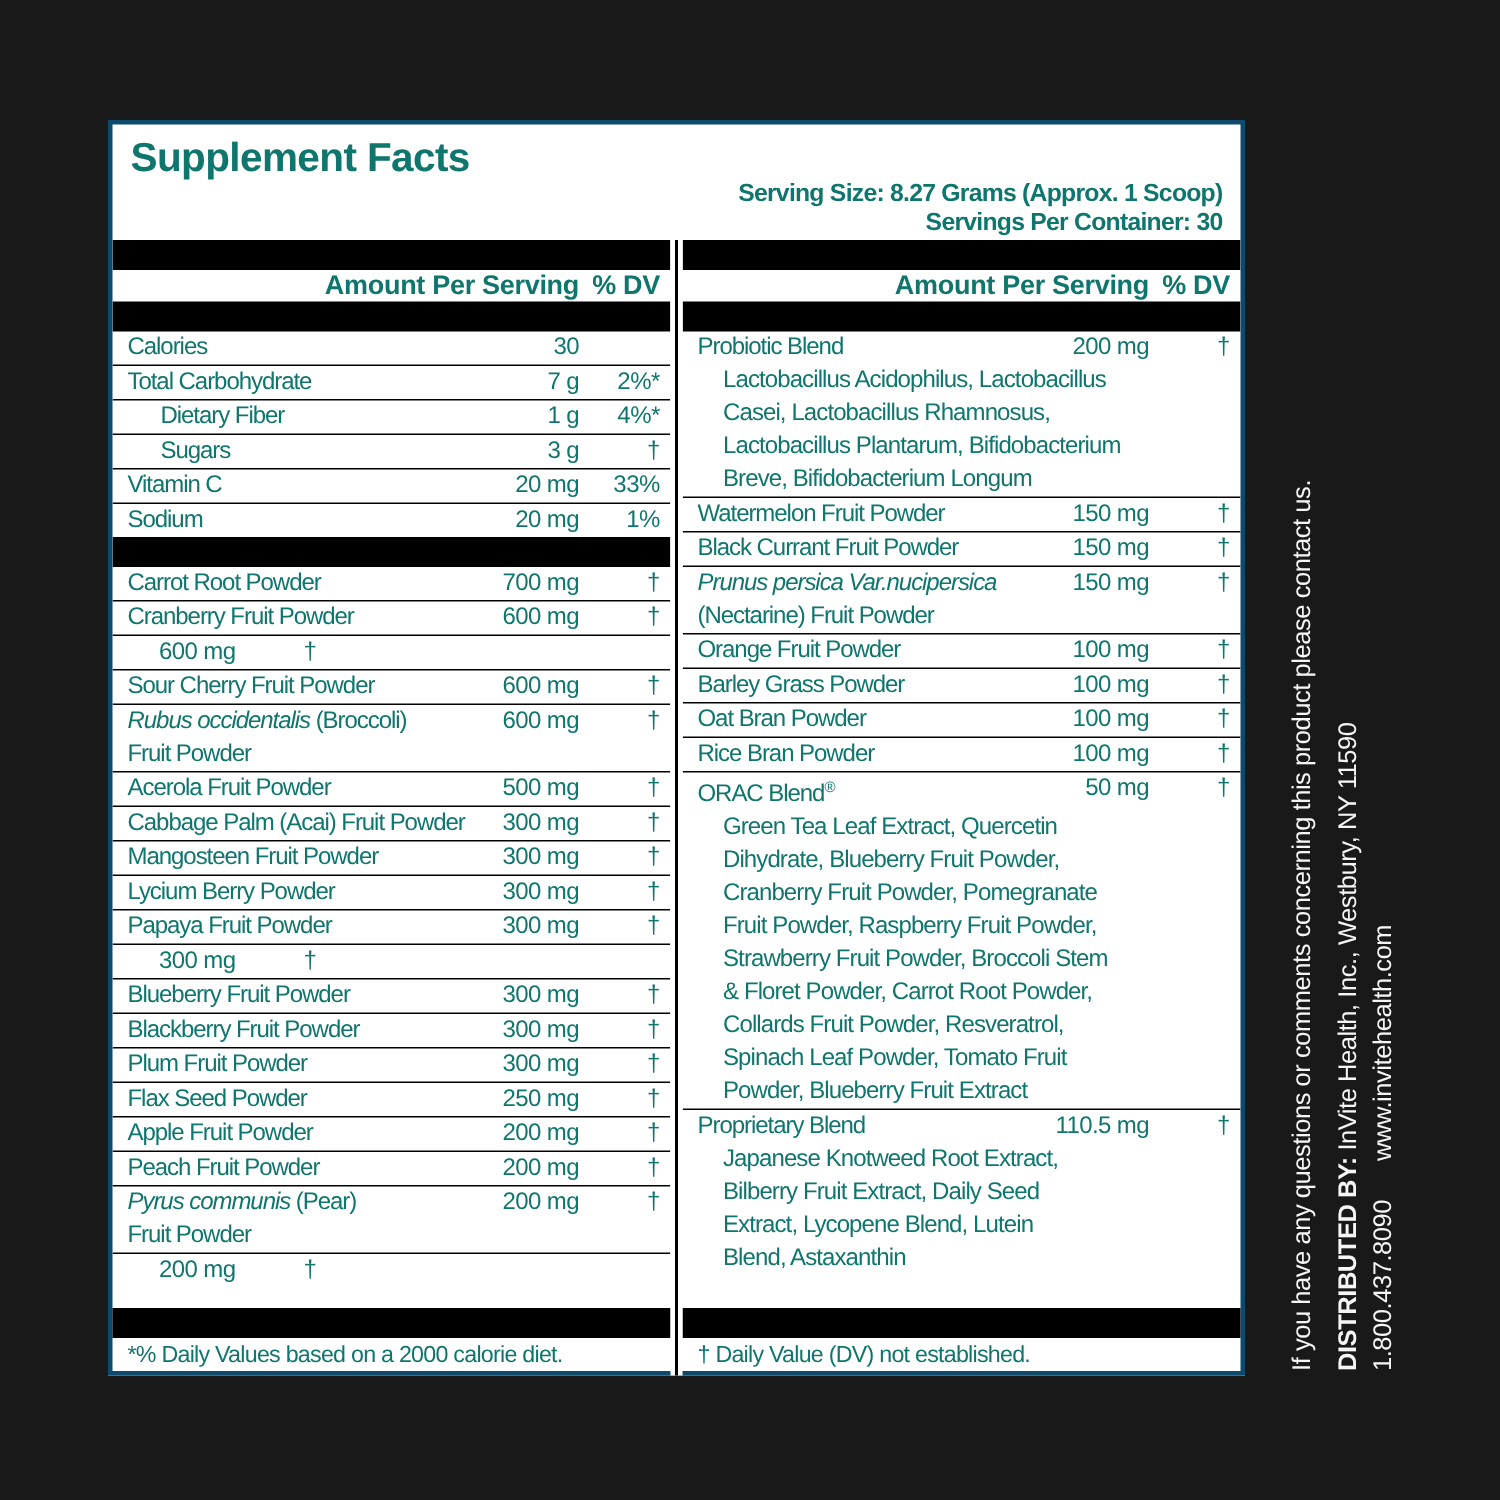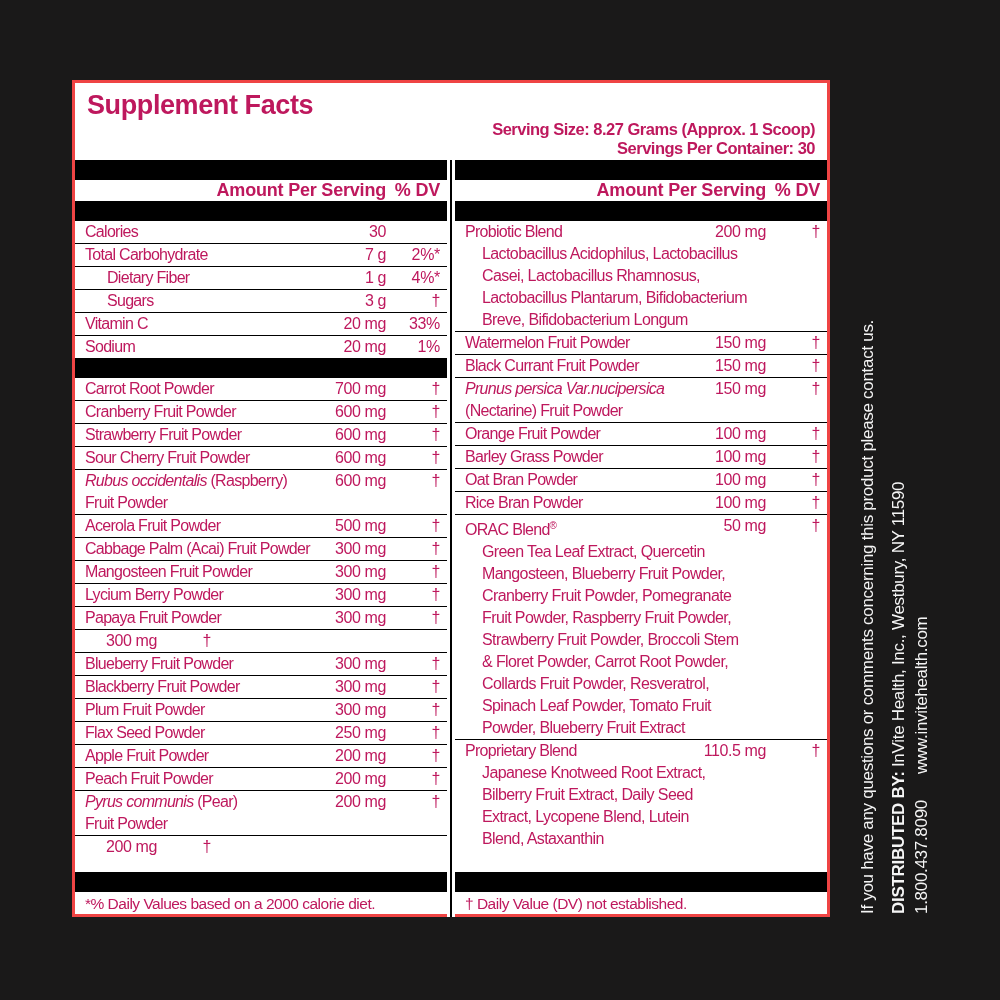"Supplement Facts" .panel { border: 3px solid #ef4444 -> 3px solid #0c4a6e; color: #be185d -> #0f766e }
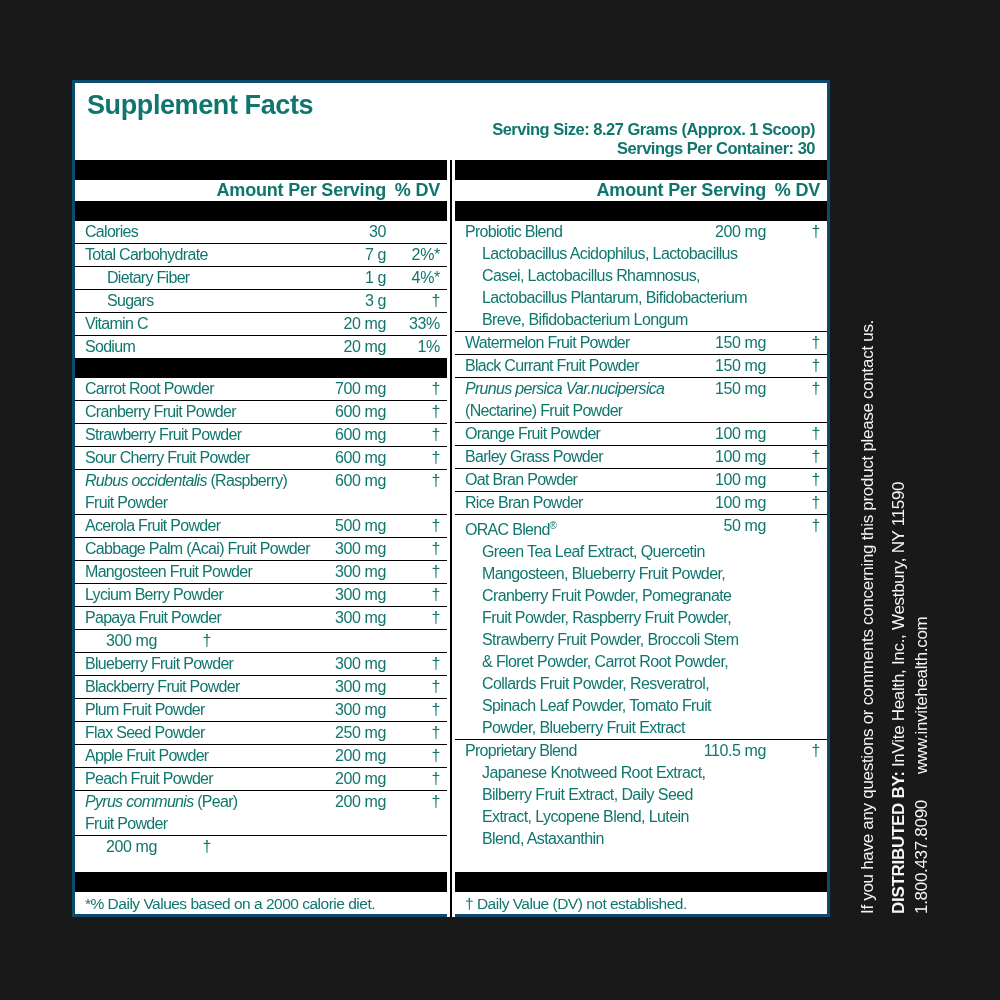"Strawberry Fruit Powder" span.nm { html: <span><span>Strawberry Fruit Powder</span></span> -> none }
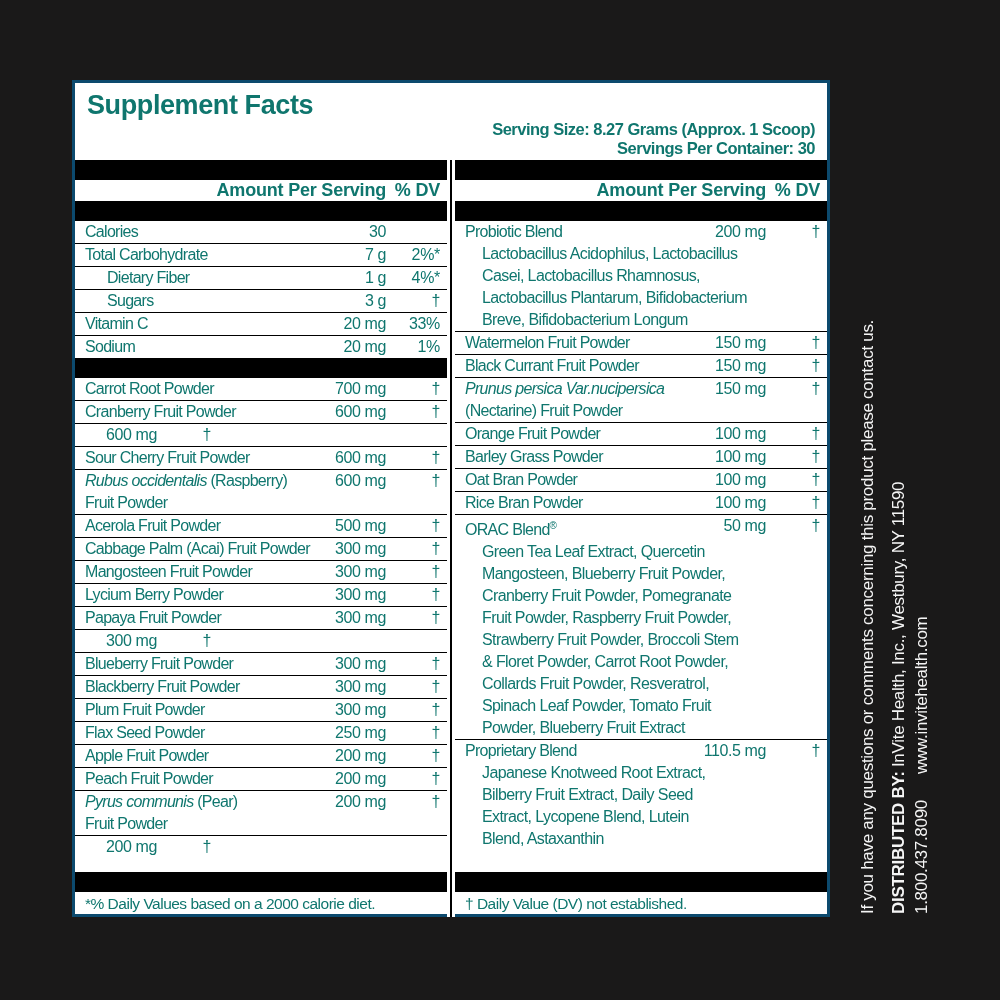"(Raspberry)" span { text: Raspberry -> Broccoli }
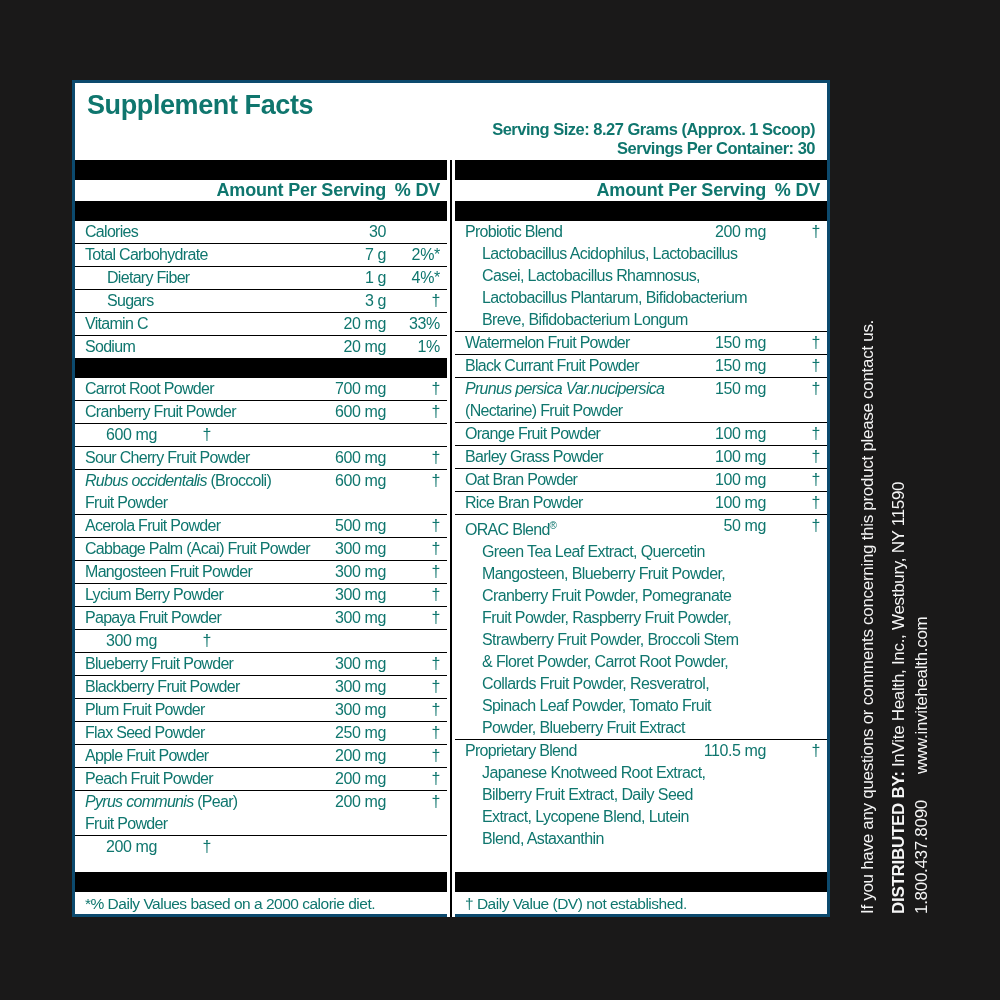"Mangosteen, Blueberry Fruit Powder," div.sub { text: Mangosteen -> Dihydrate }
